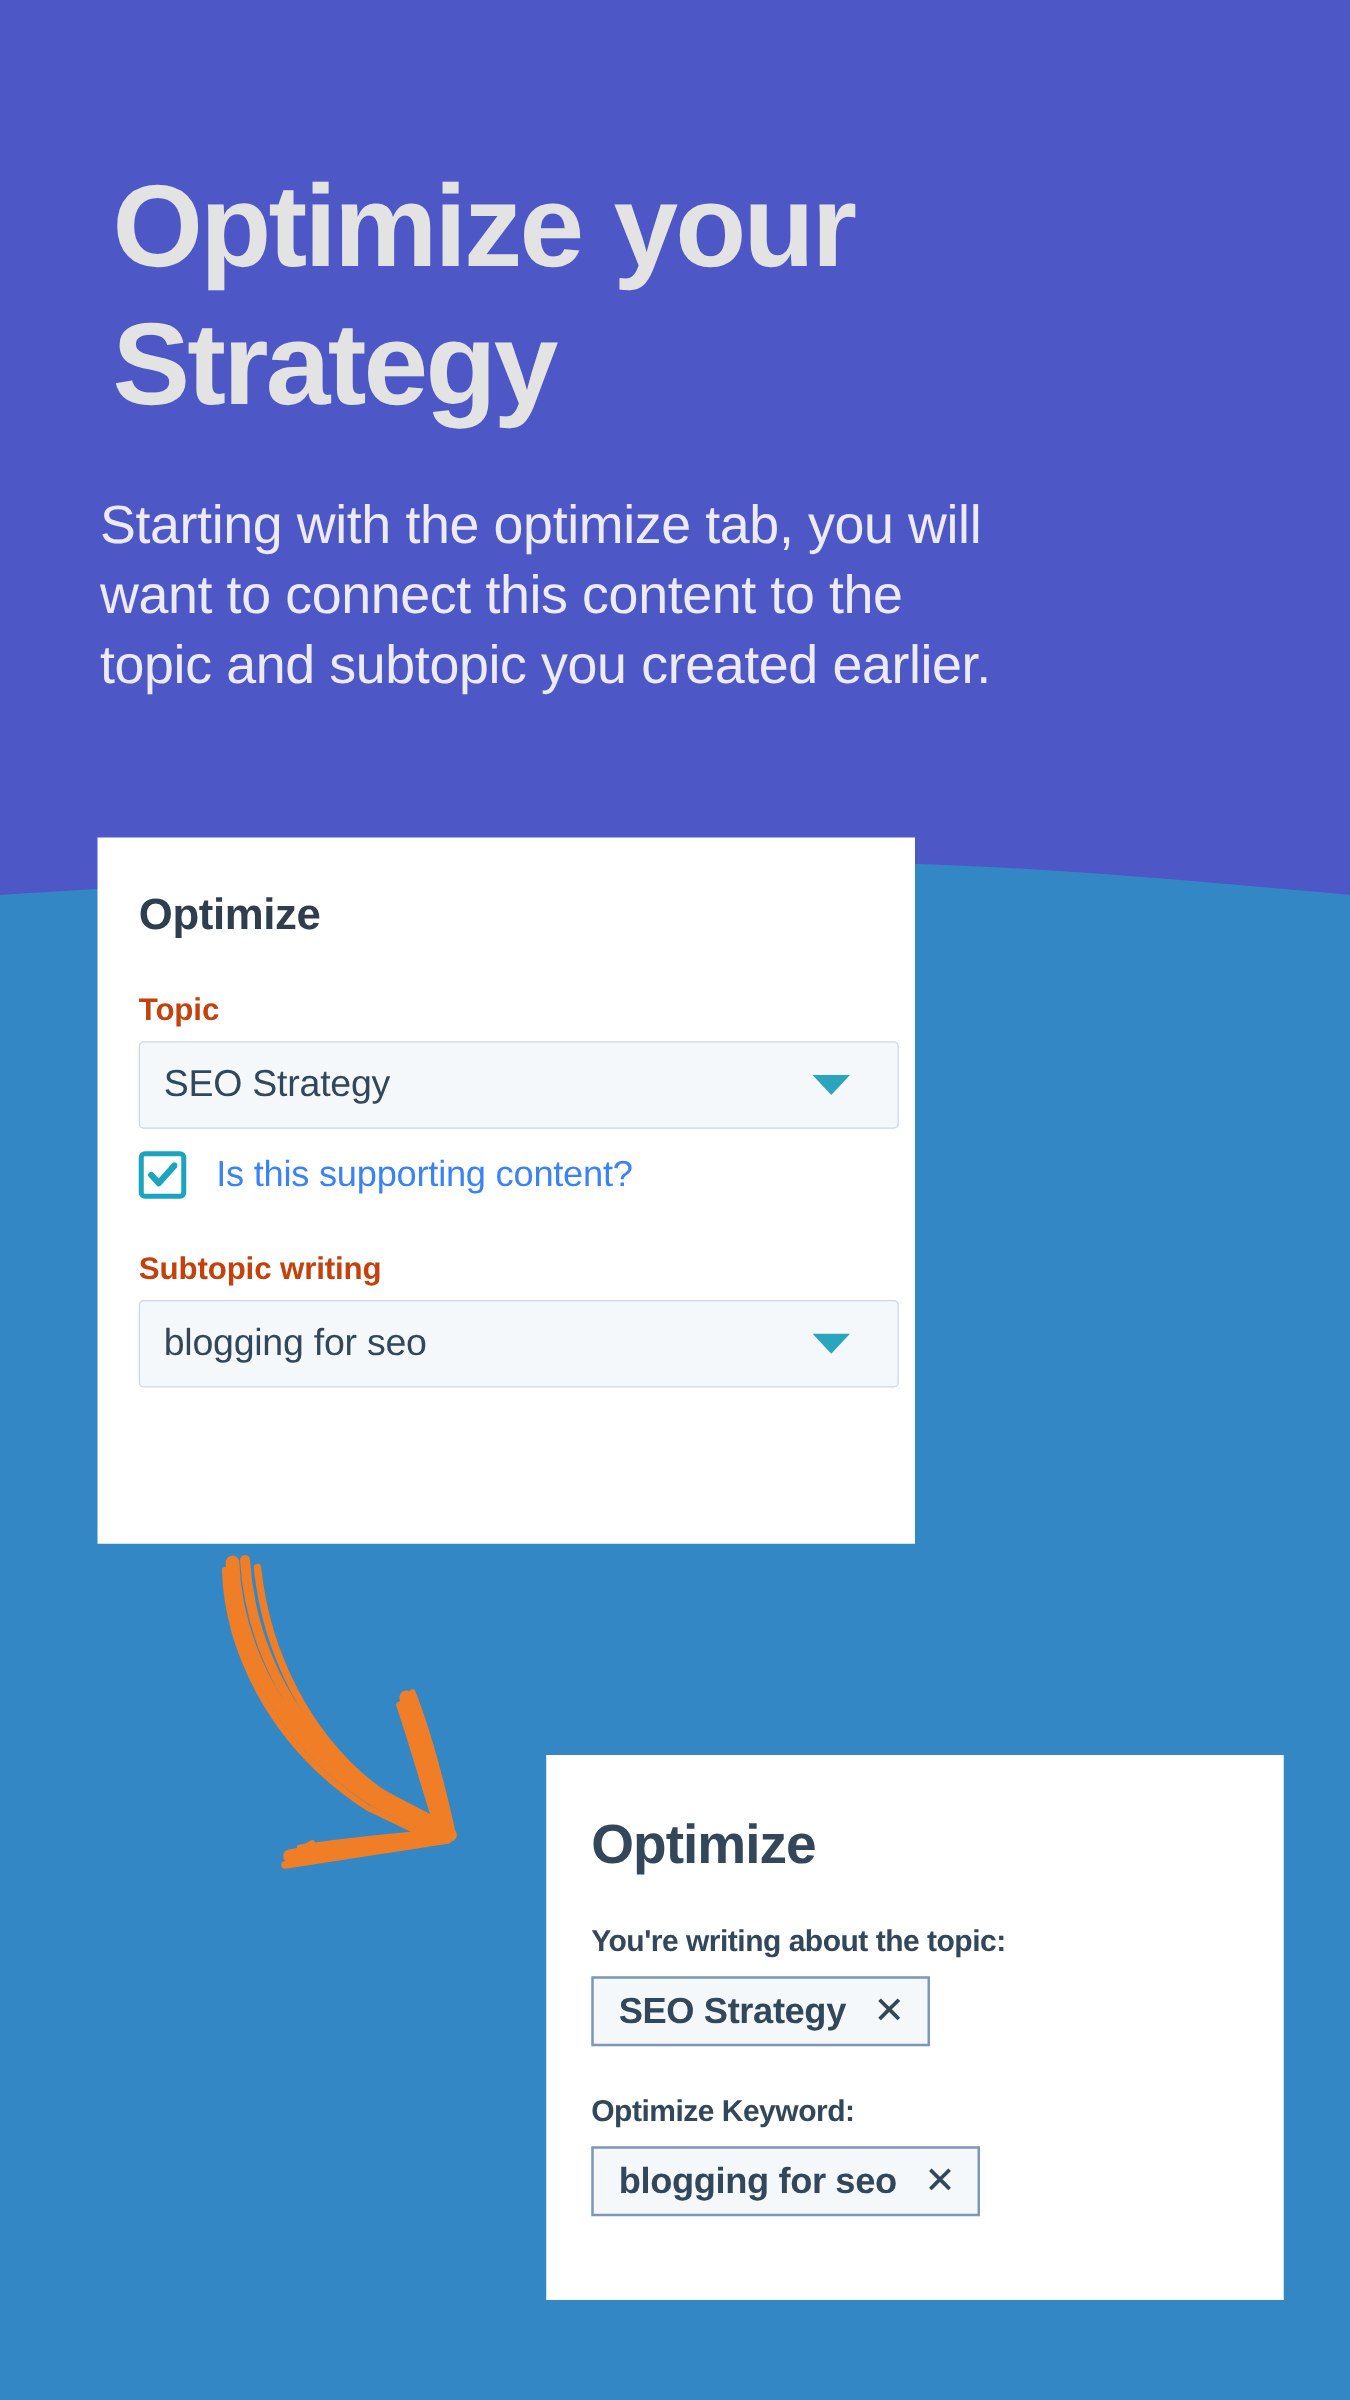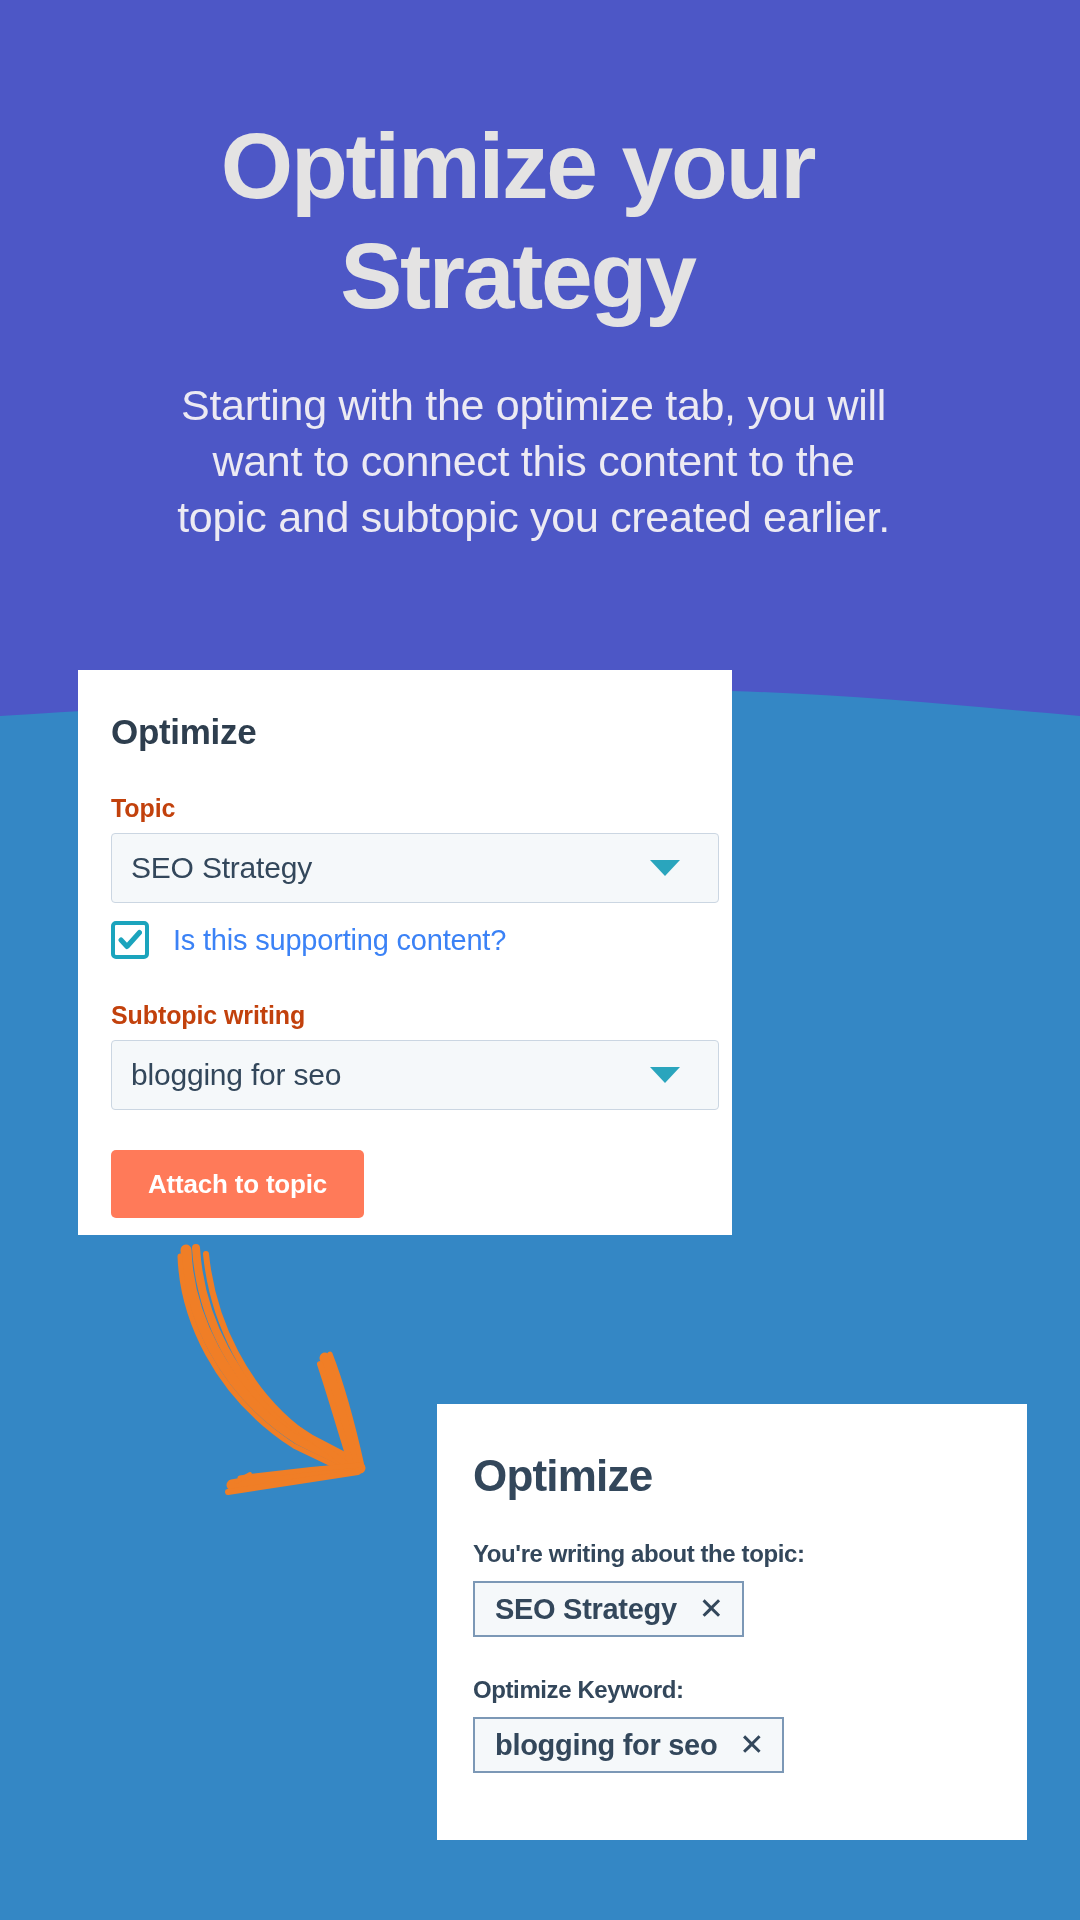"Optimize your" #hero { text-align: center -> none; top: 0 -> 15px }
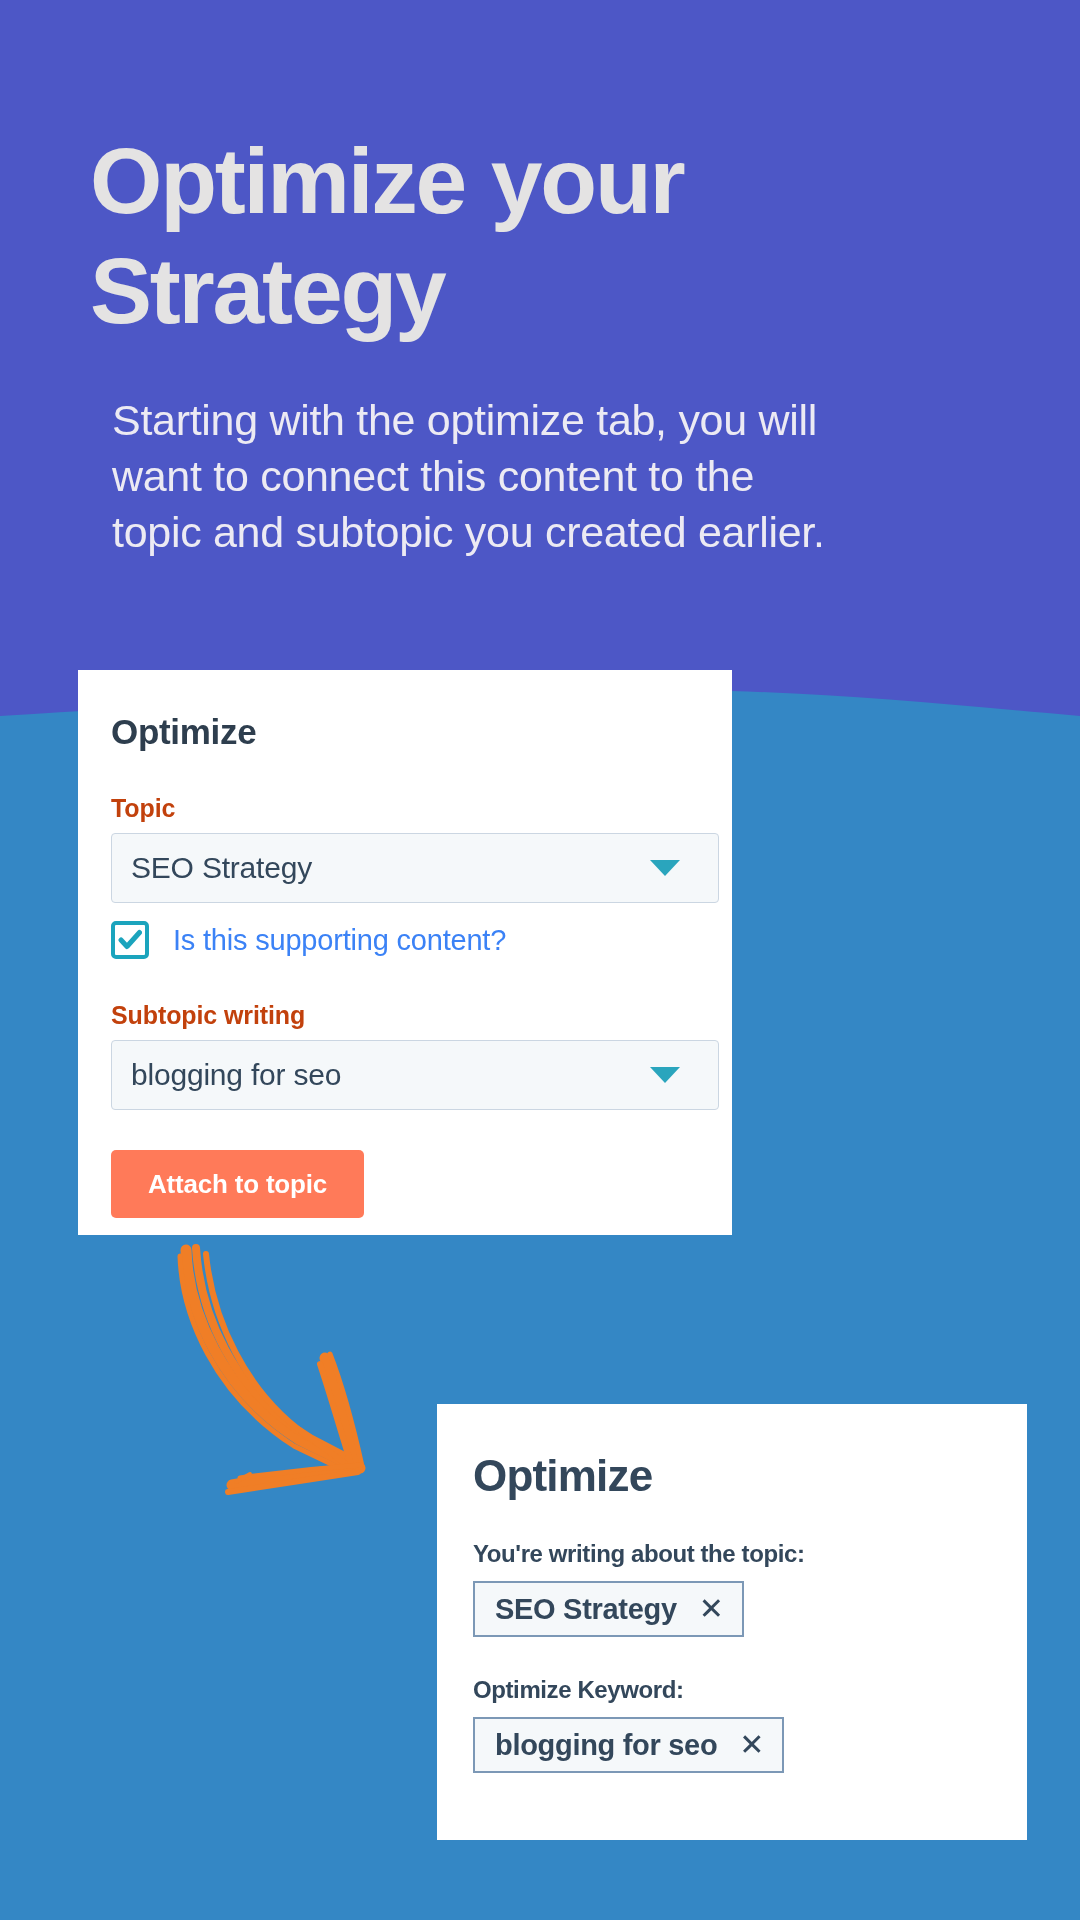"Starting with the optimize tab," #hero-sub { padding: 47px 80px 0 112px -> 47px 80px 0 80px }
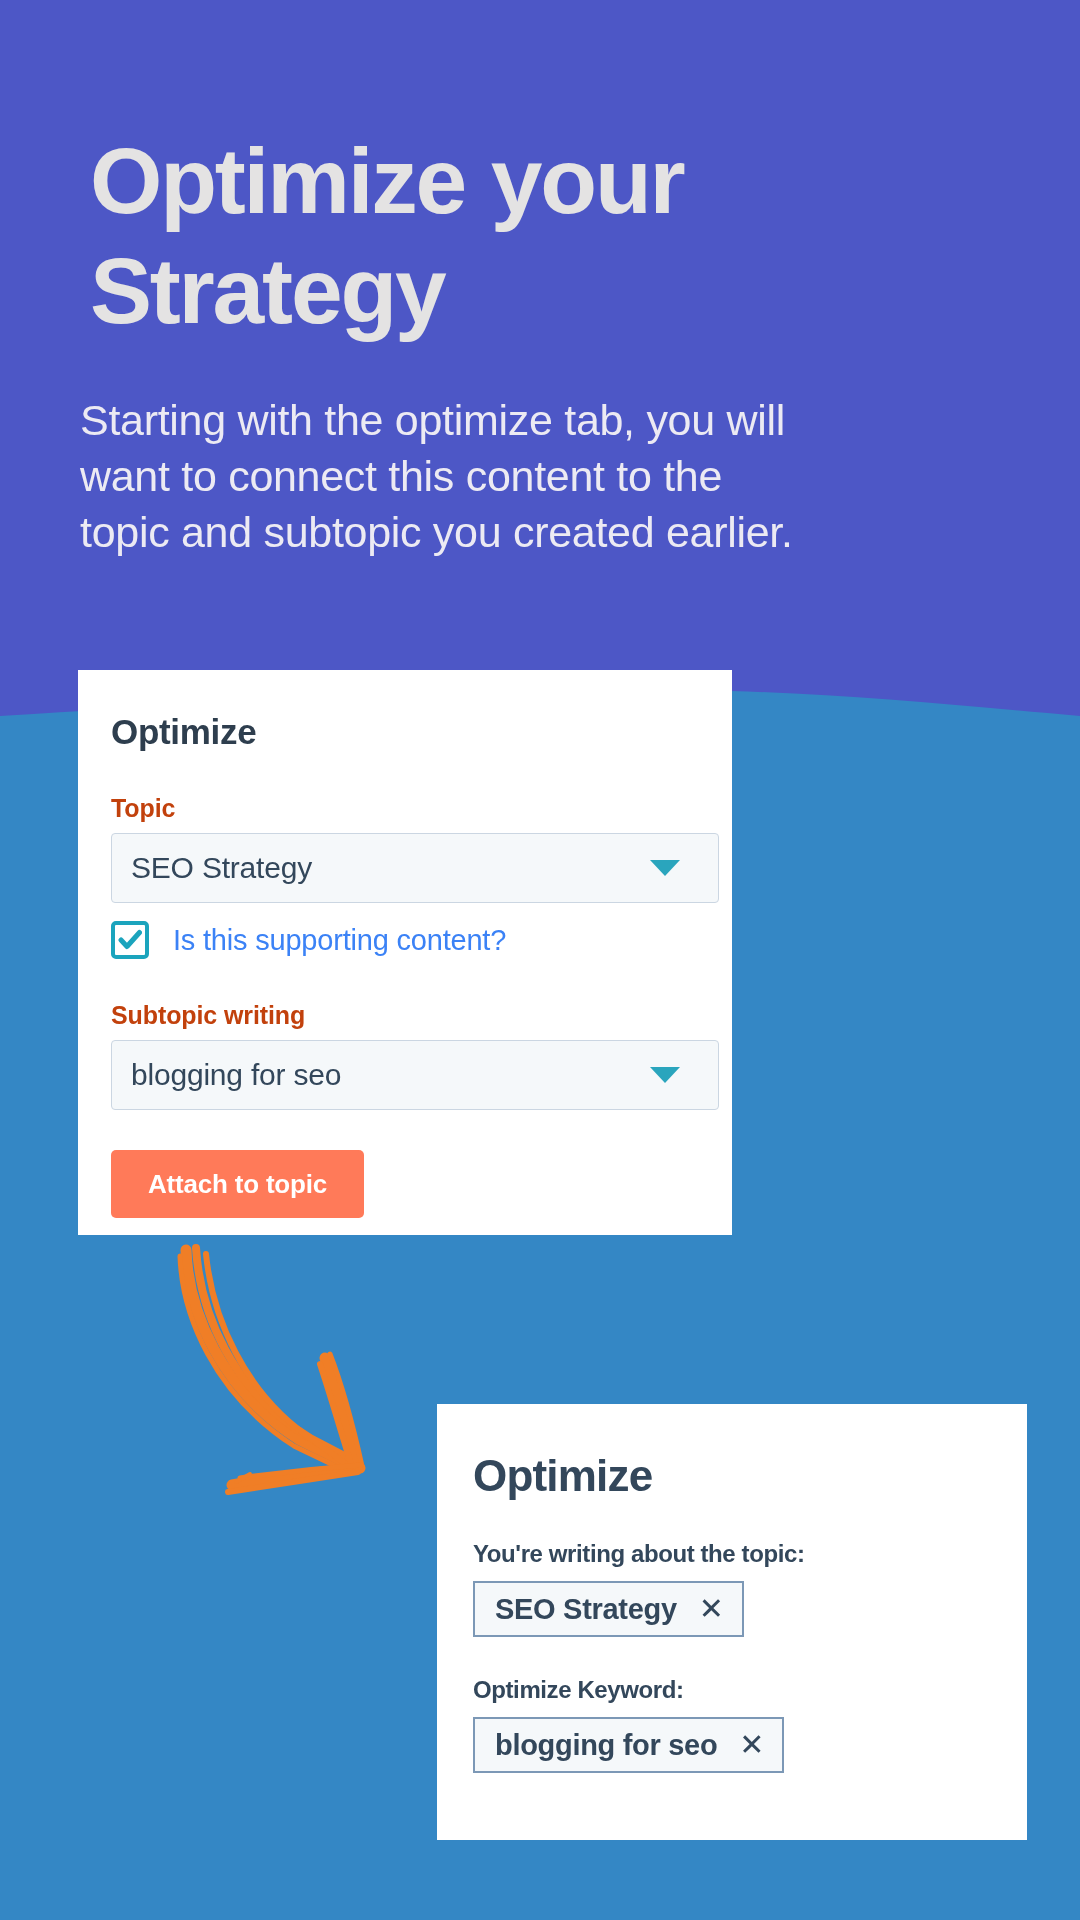"Attach to topic" button { html: <button>Attach to topic</button> -> none }
